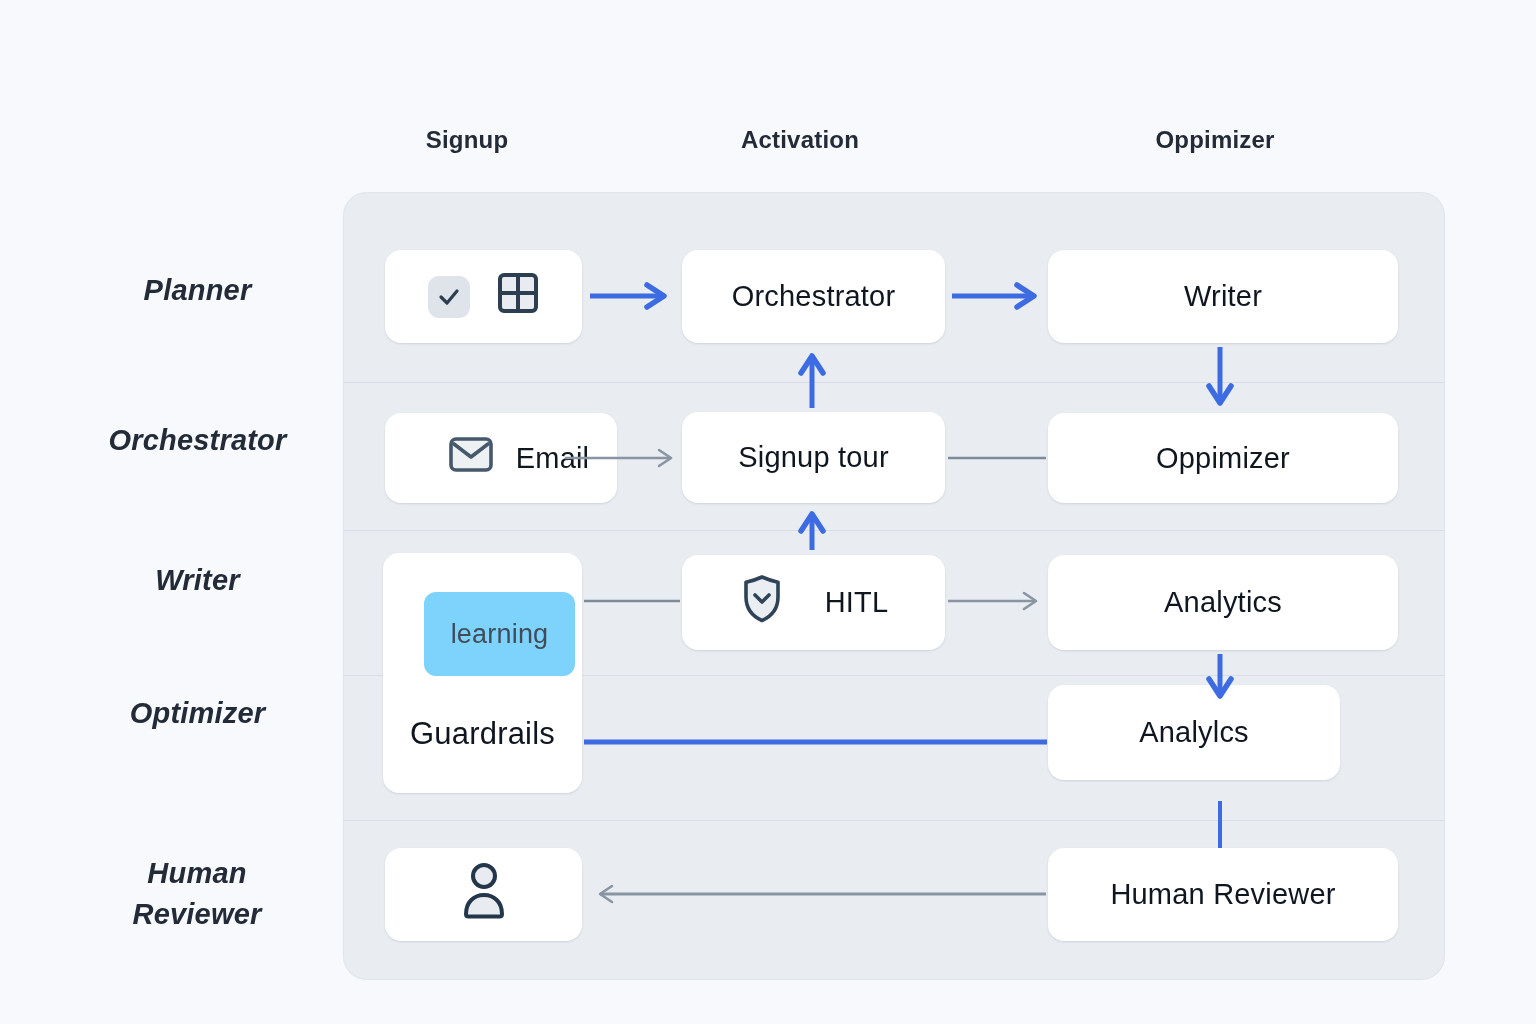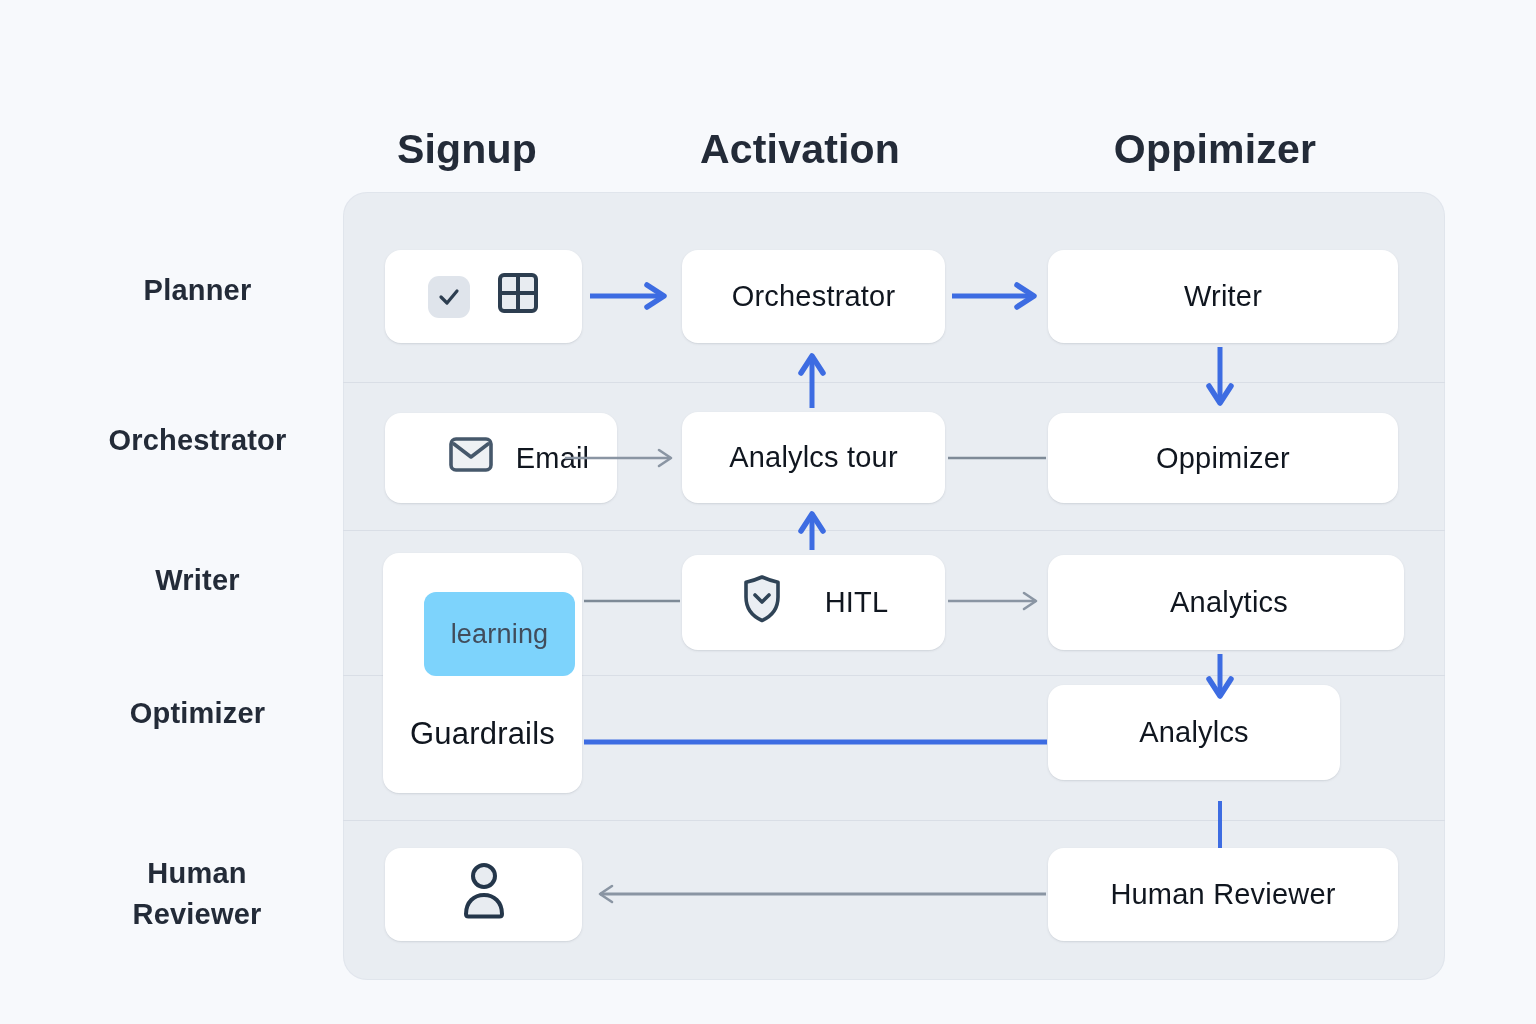"Signup" .col-header { font-size: 41px -> 24px }
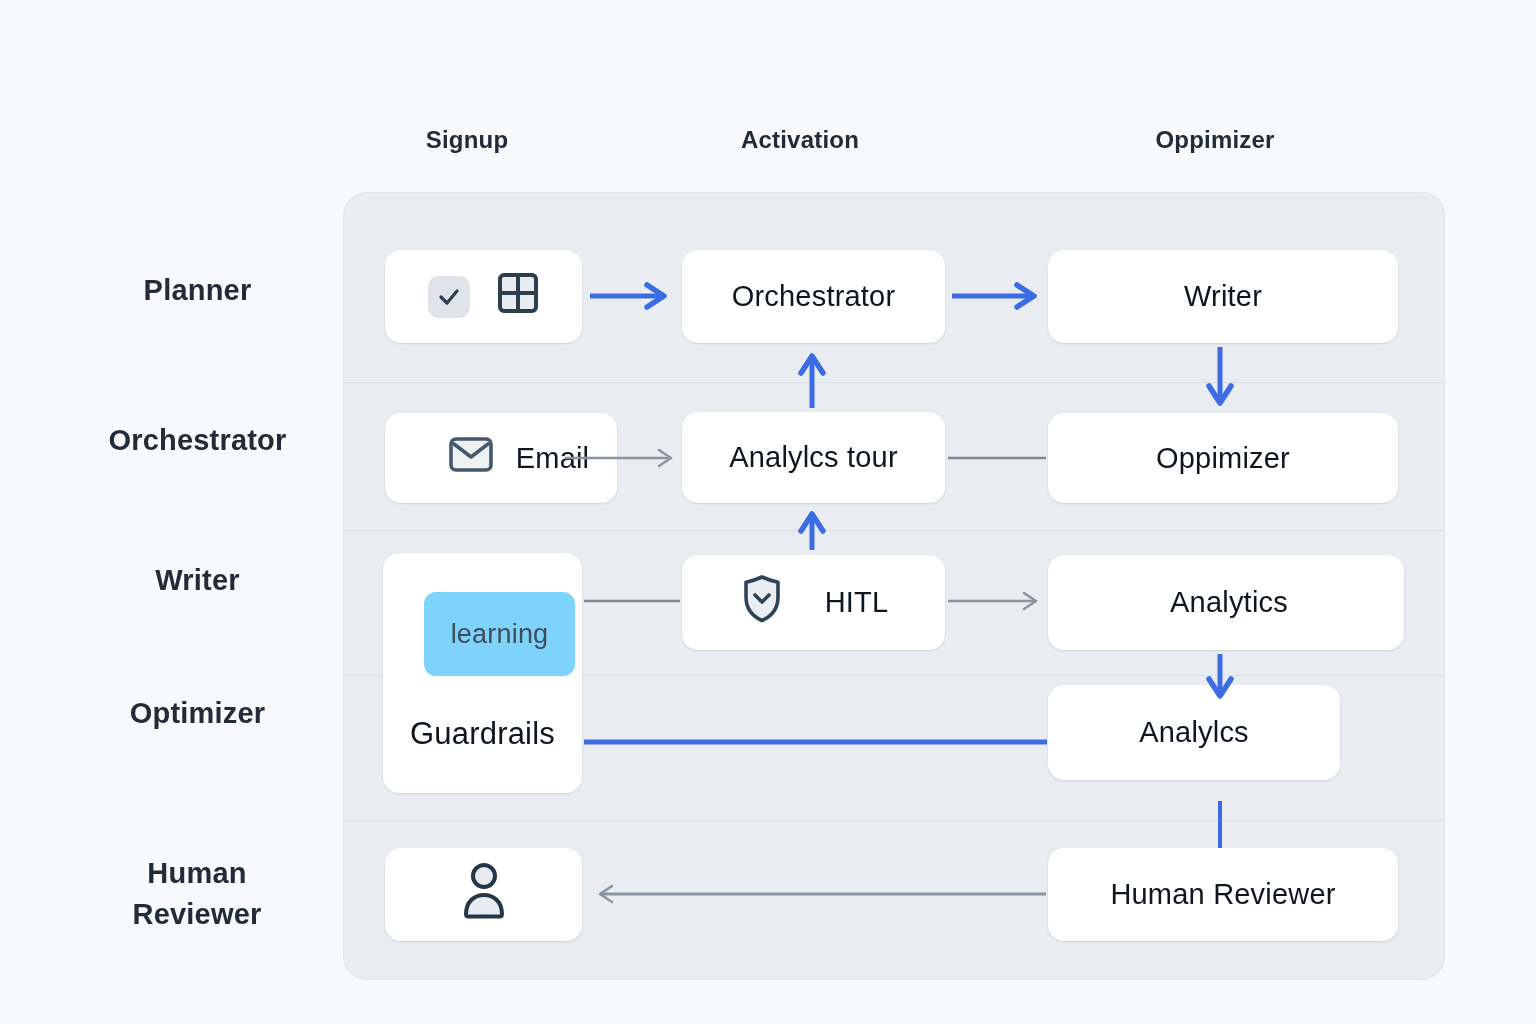"Planner" .row-label { font-style: none -> italic }
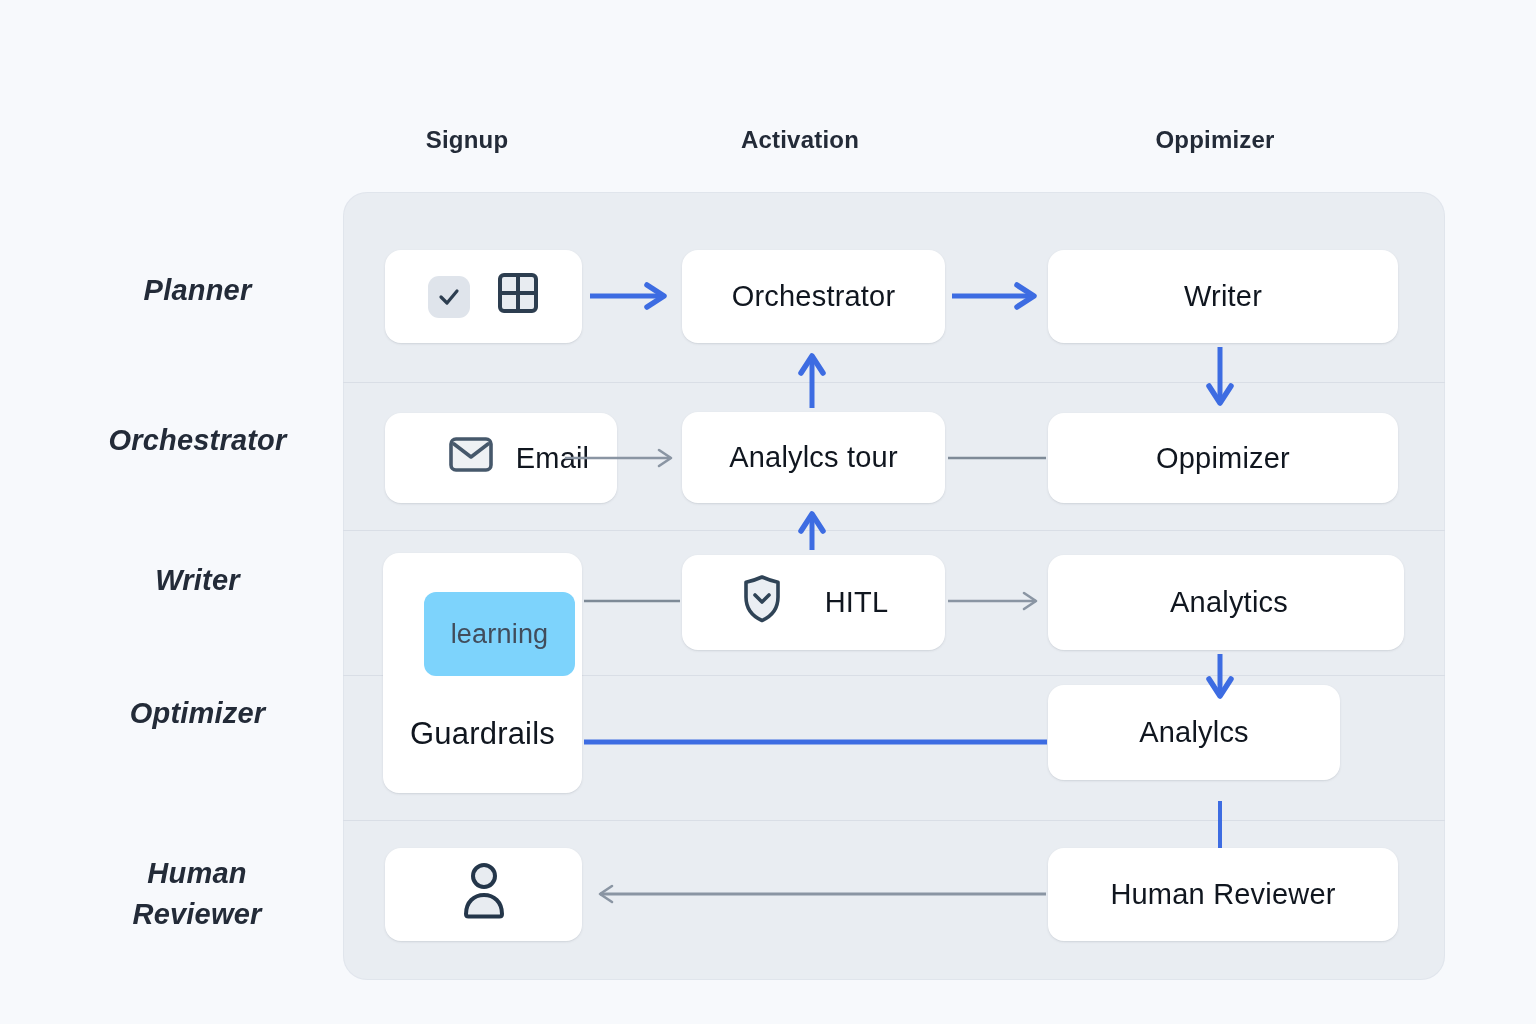"Analylcs tour" div.node { text: Analylcs -> Signup }
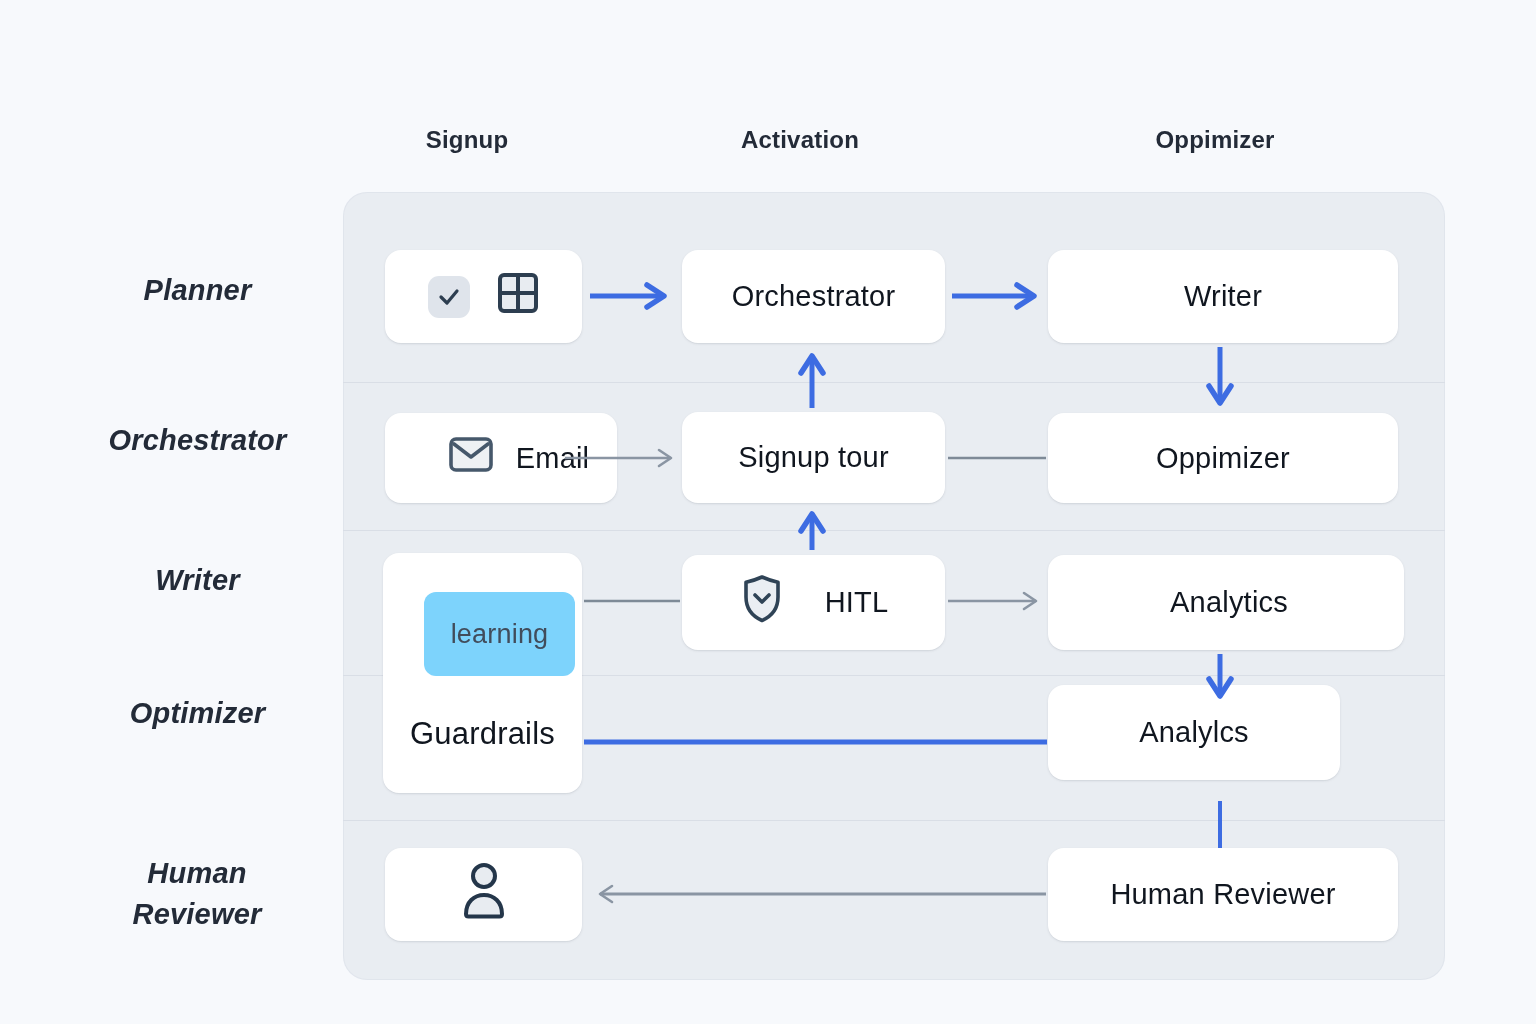"Analytics" div.node { padding-left: 6px -> none }
